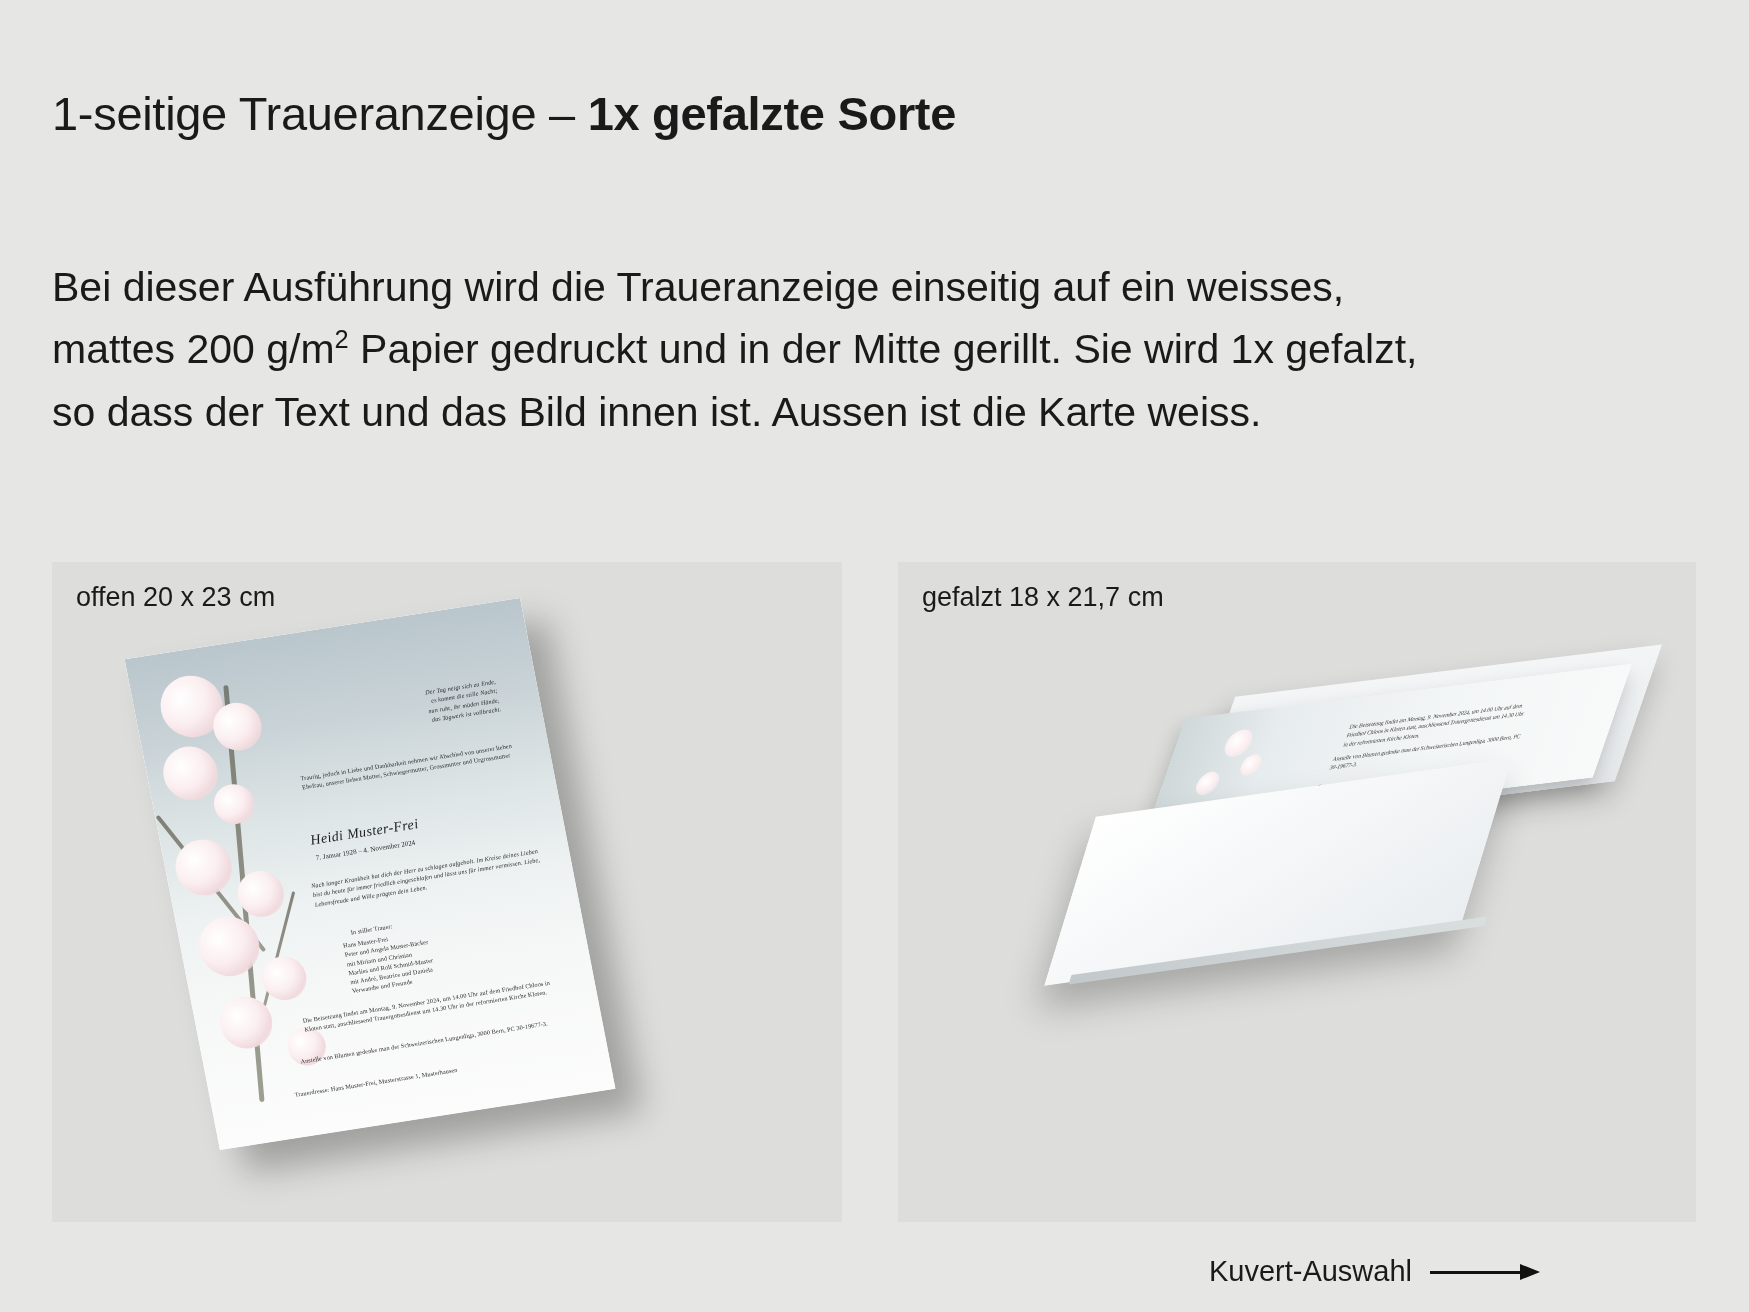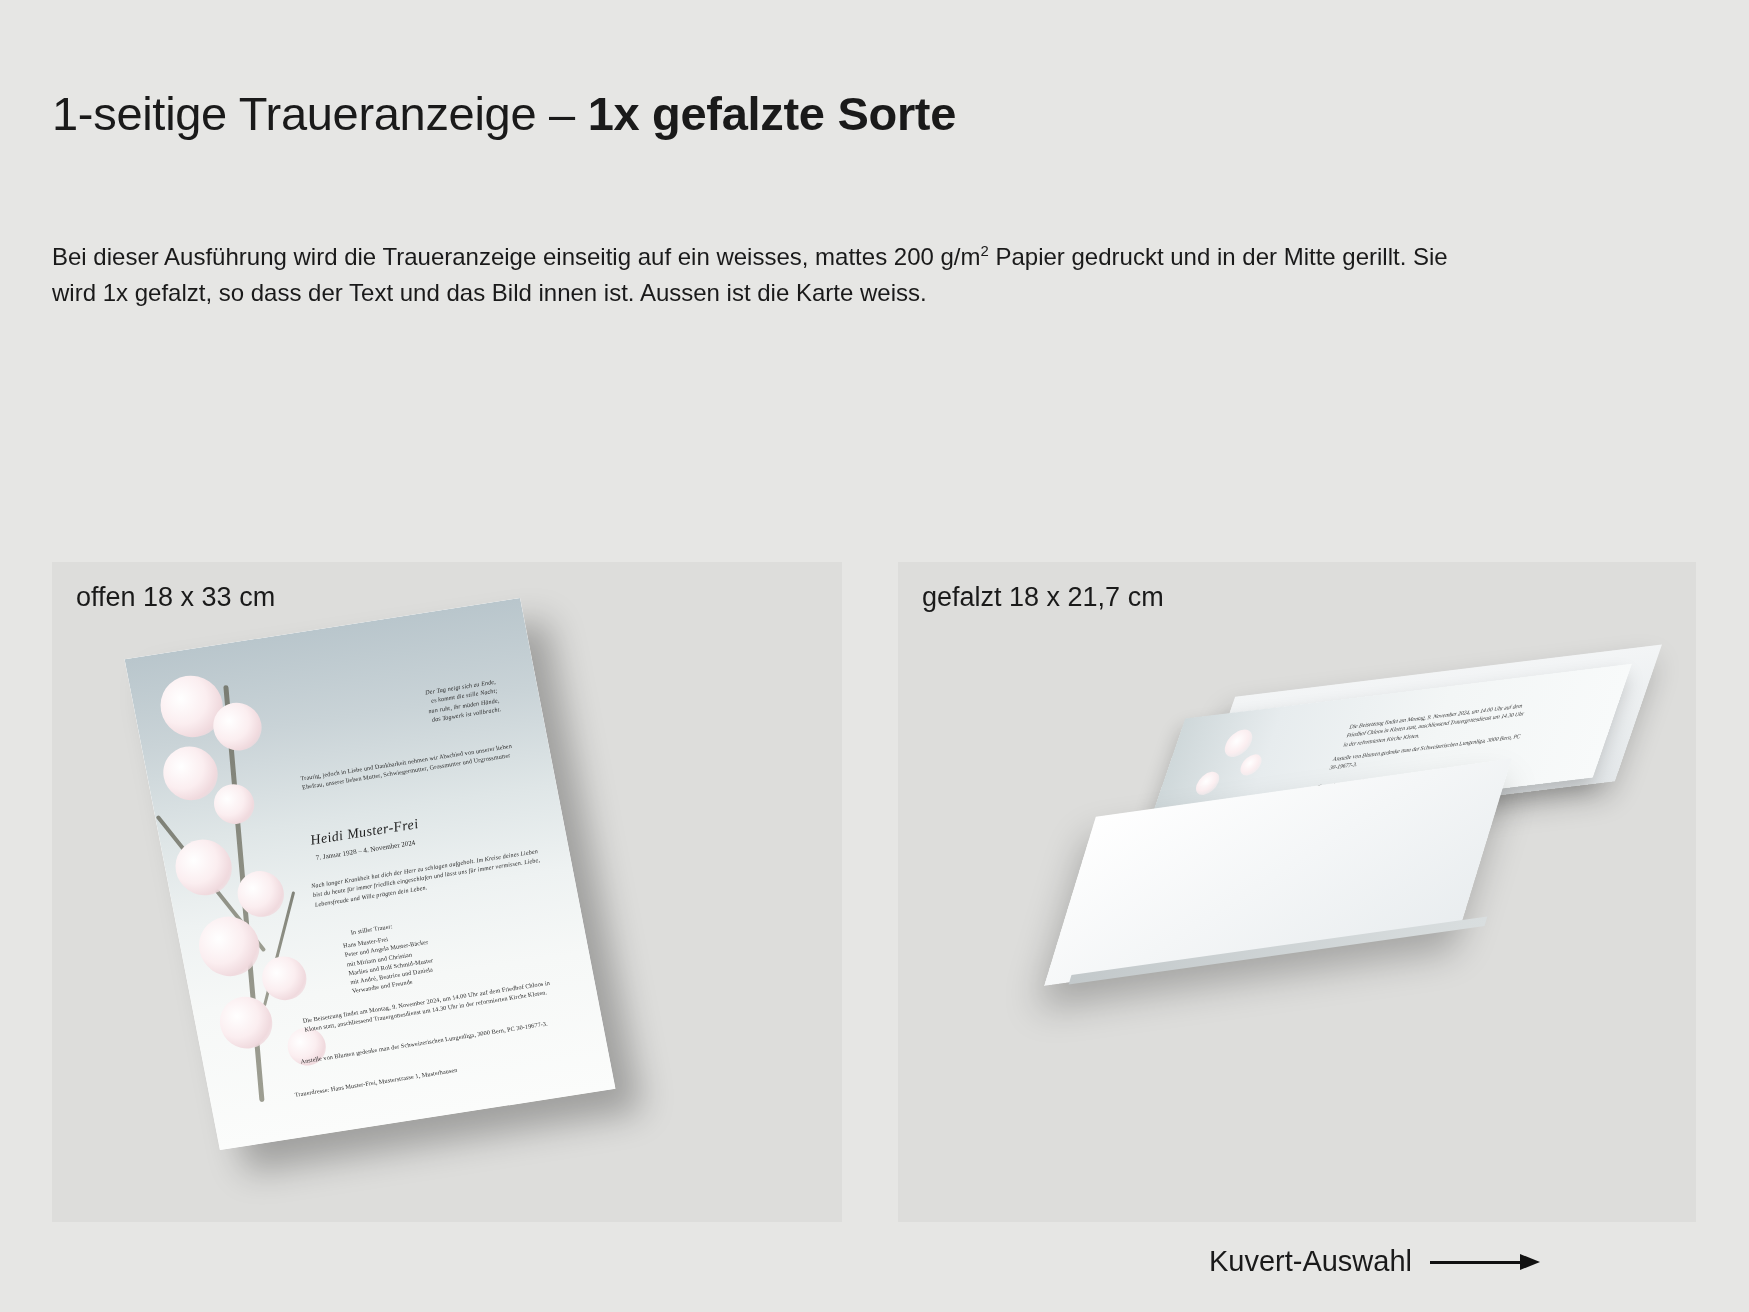"Bei dieser Ausführung wird die" .intro { font-size: 24px -> 41px }
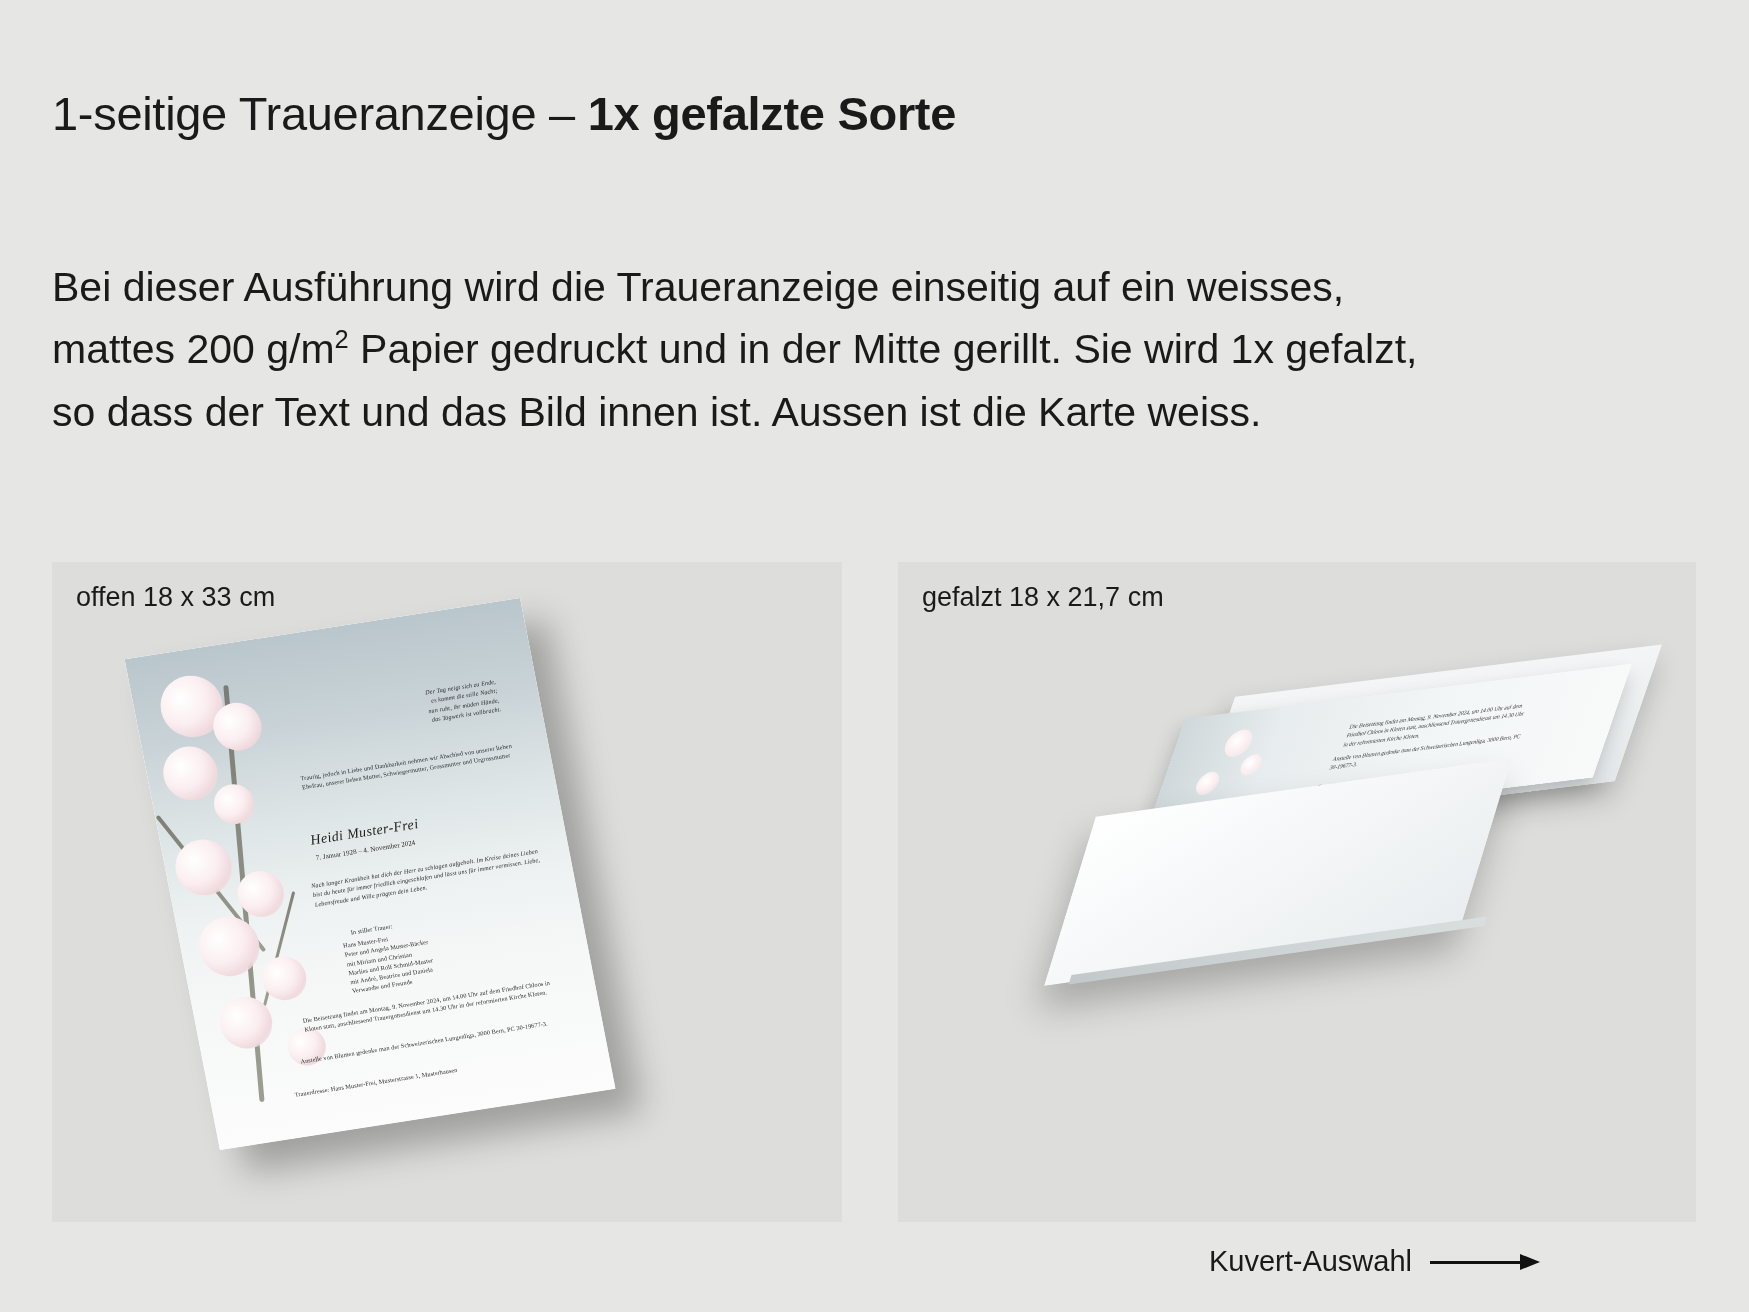"offen 18 x 33 cm" div.panel-label { text: 18 x 33 -> 20 x 23 }
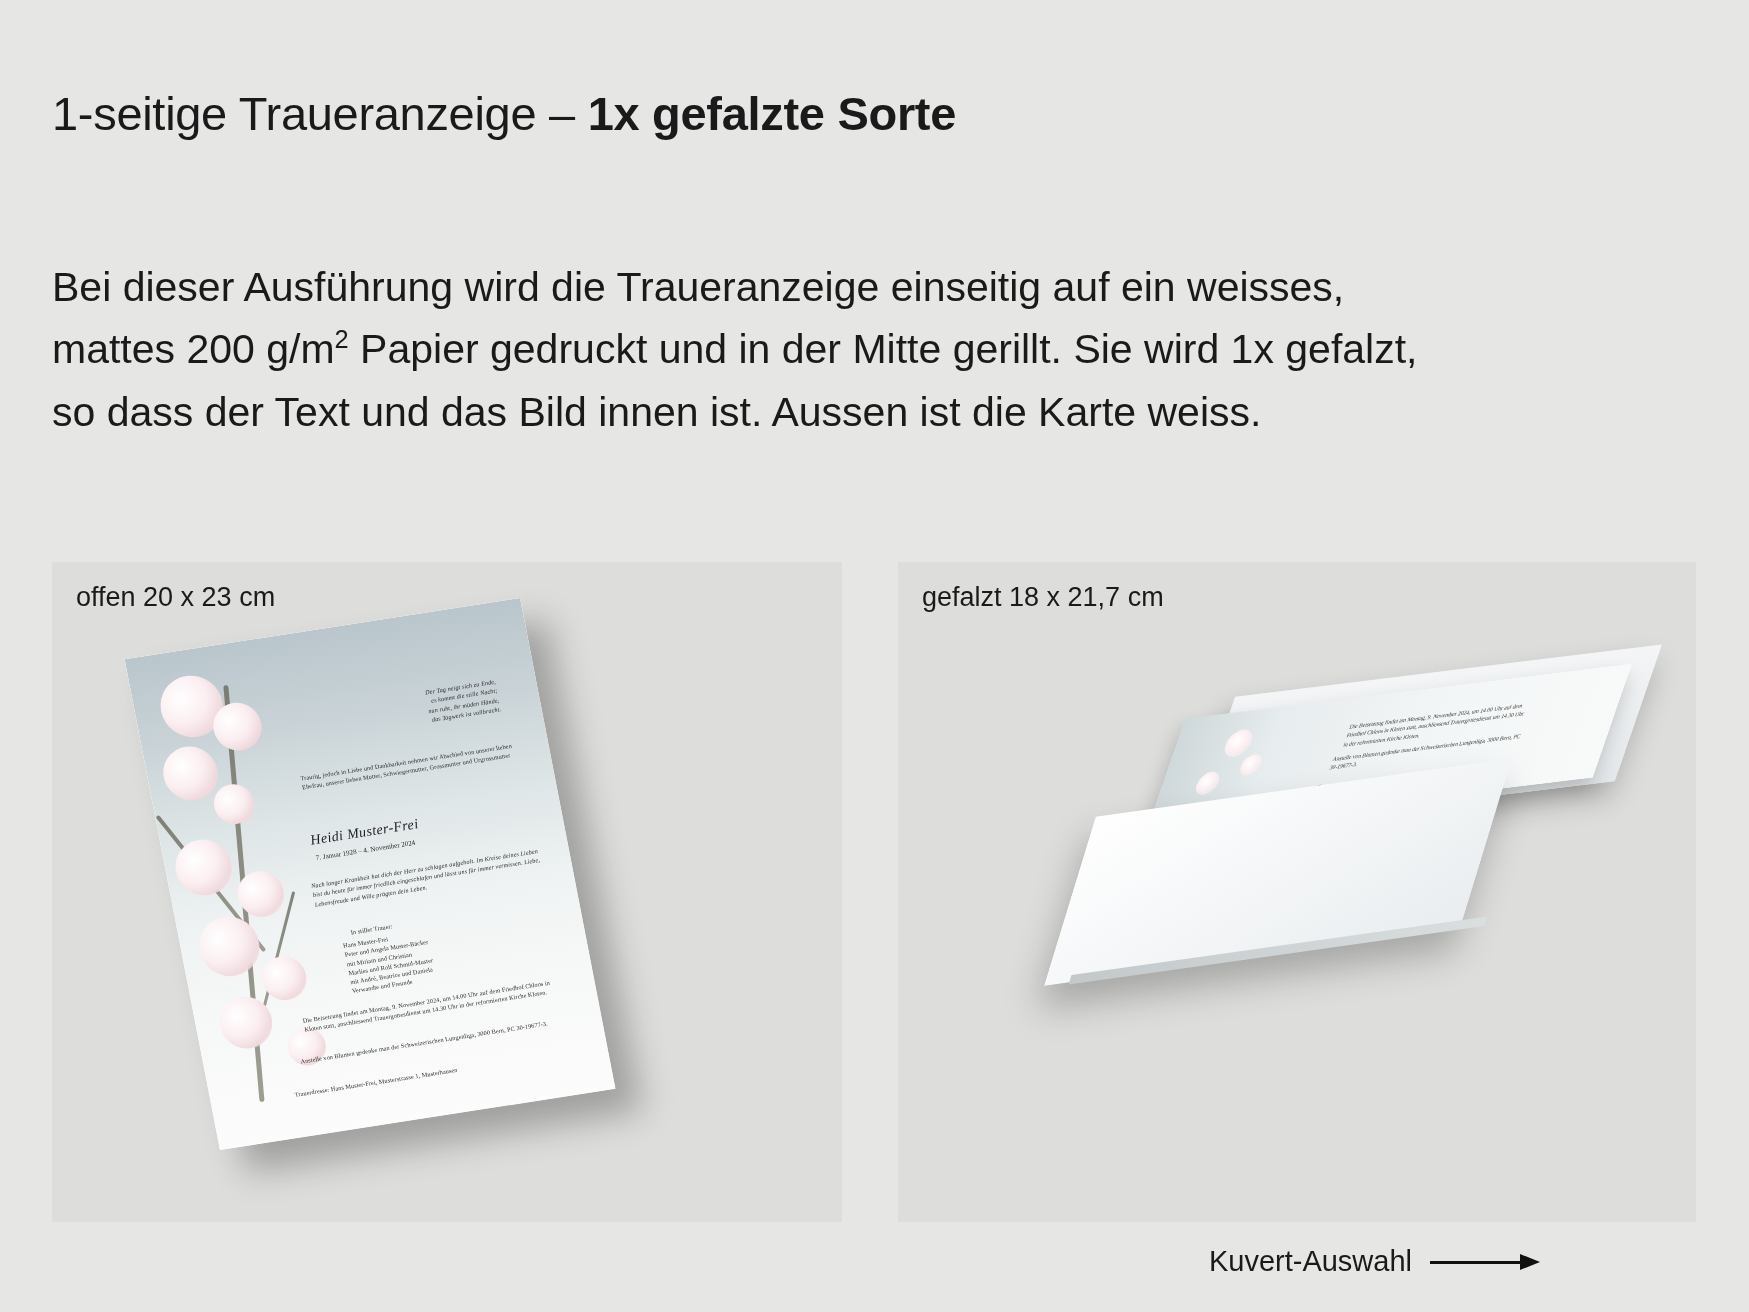"Kuvert-Auswahl" .footer { bottom: 34px -> 24px }
